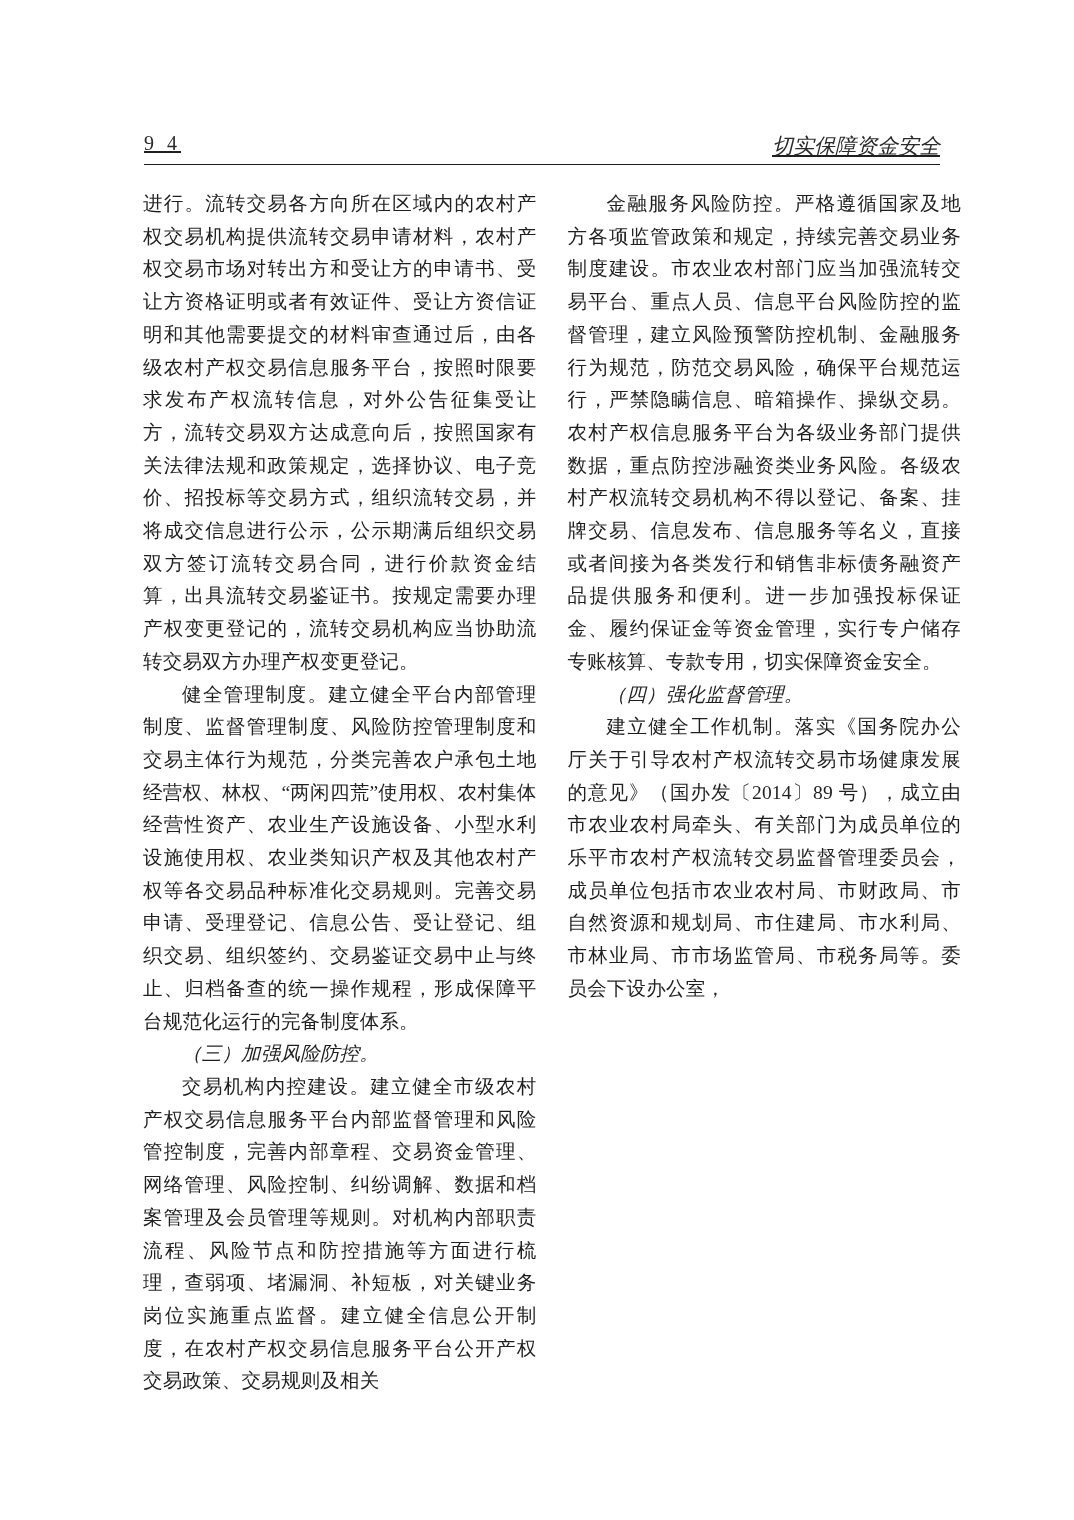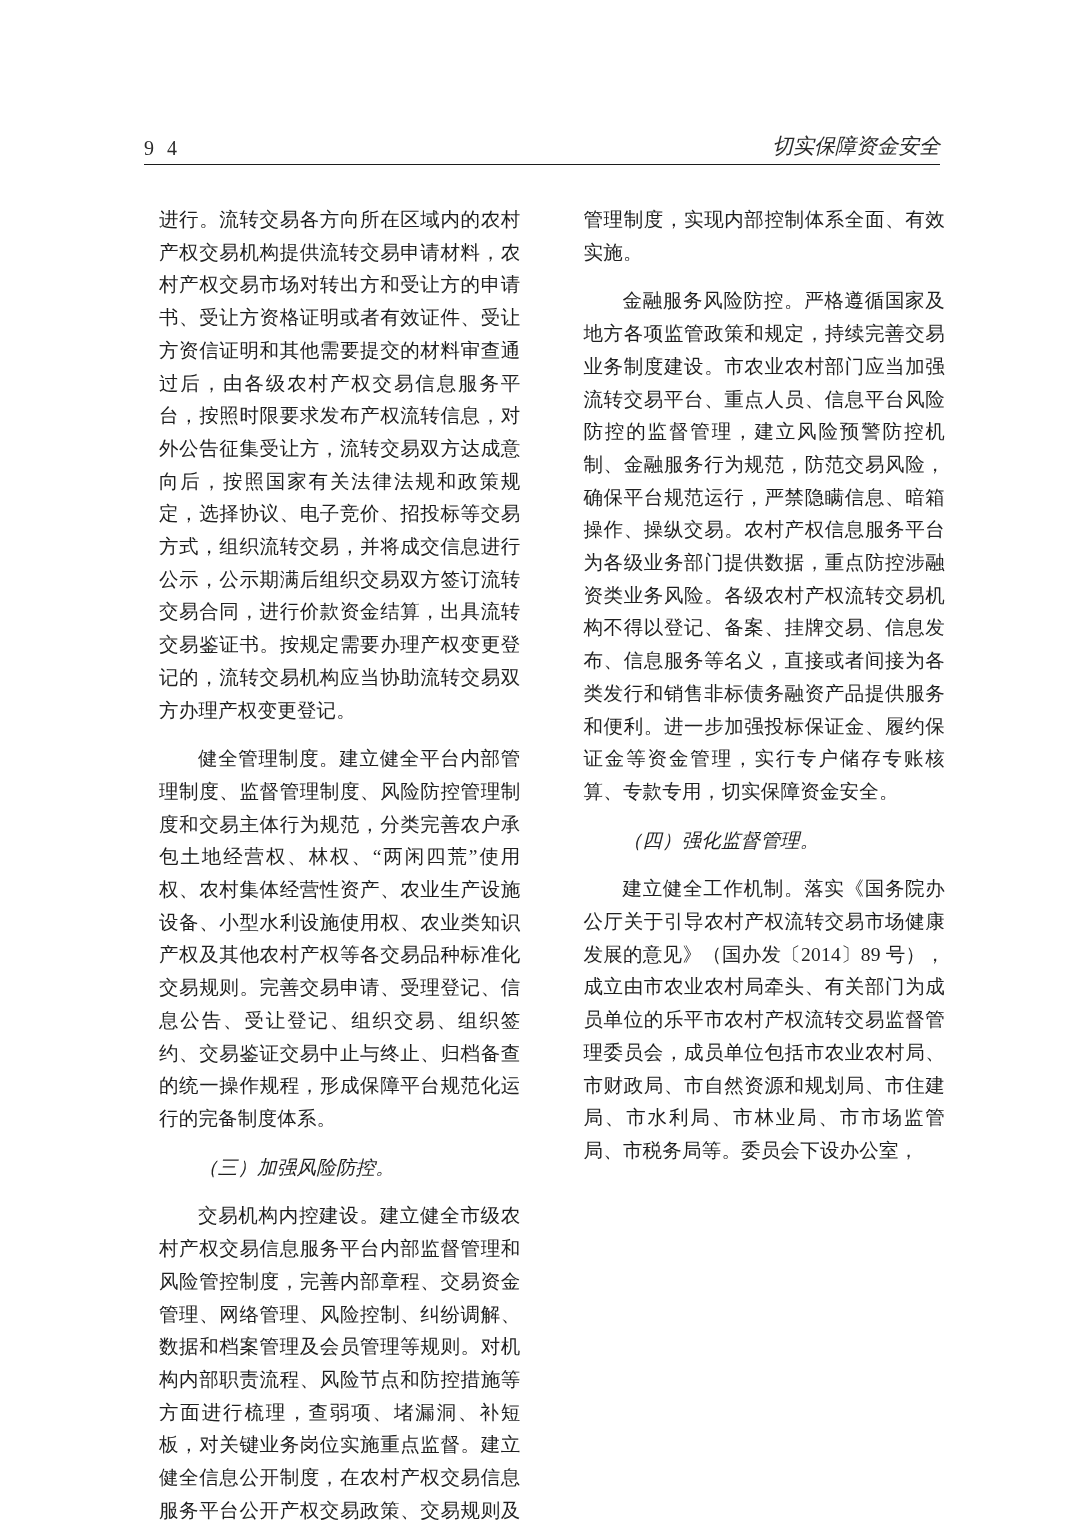"9 4" .header { align-items: flex-end -> flex-start; text-decoration: none -> underline }
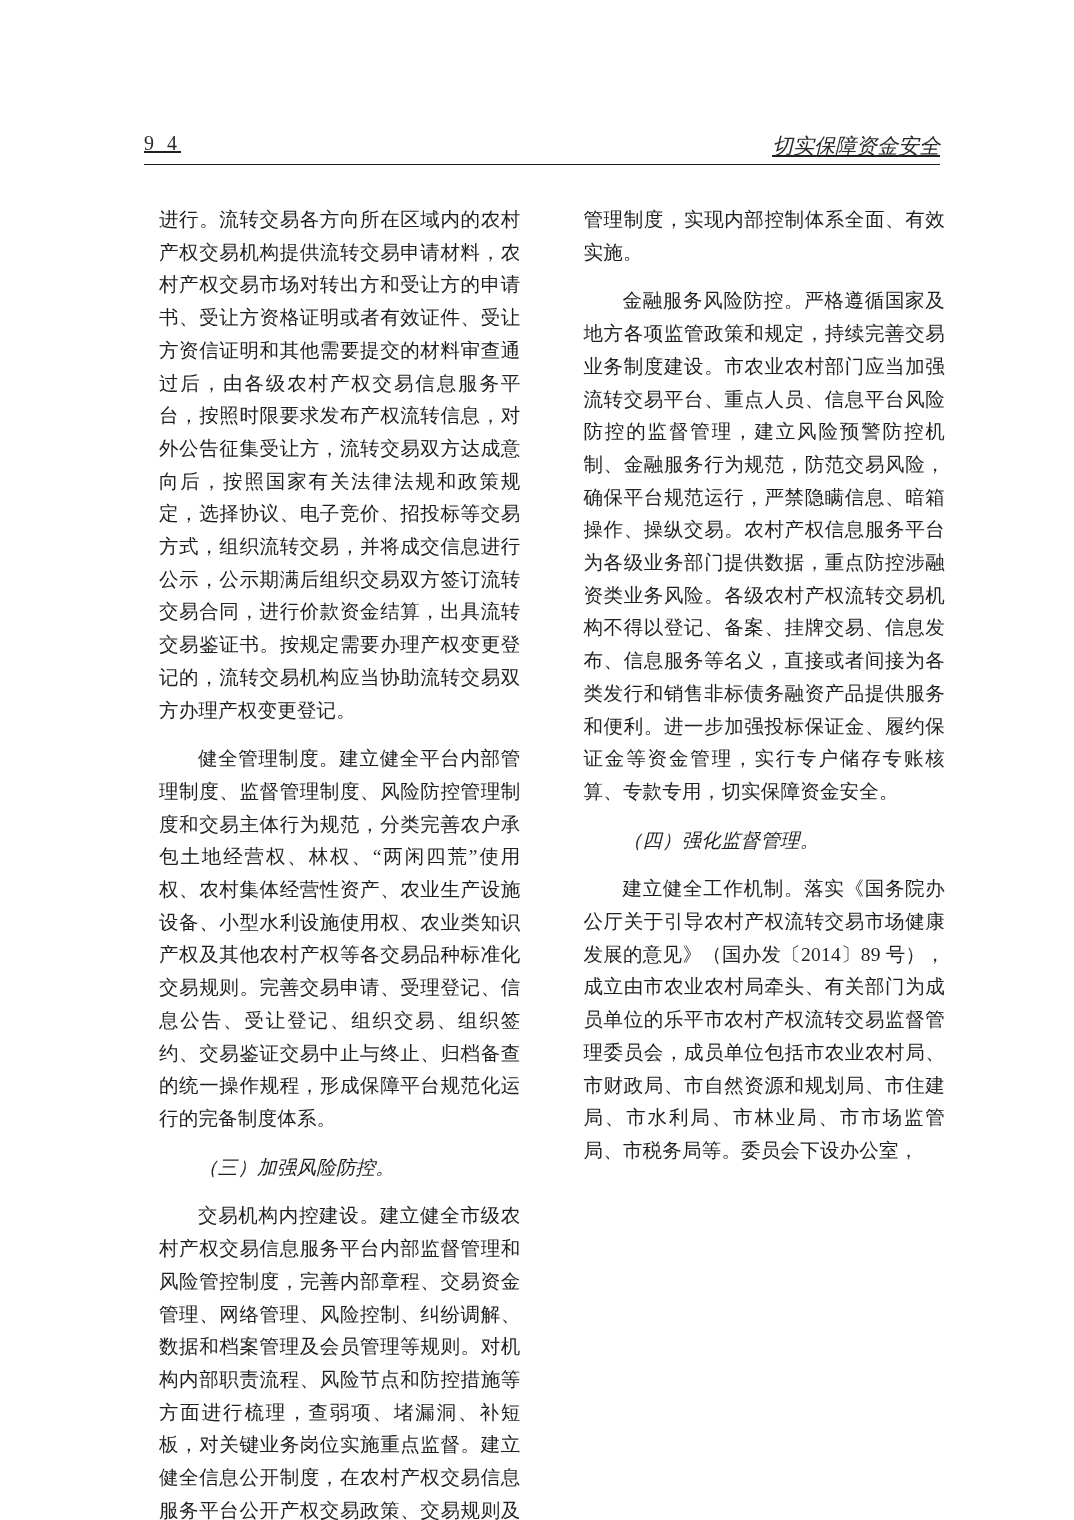"进行。流转交易各方向所在区域内的农村产权交易机构提供流转交易申请材料，农村产权交" .para { margin: 16px -> 0 }
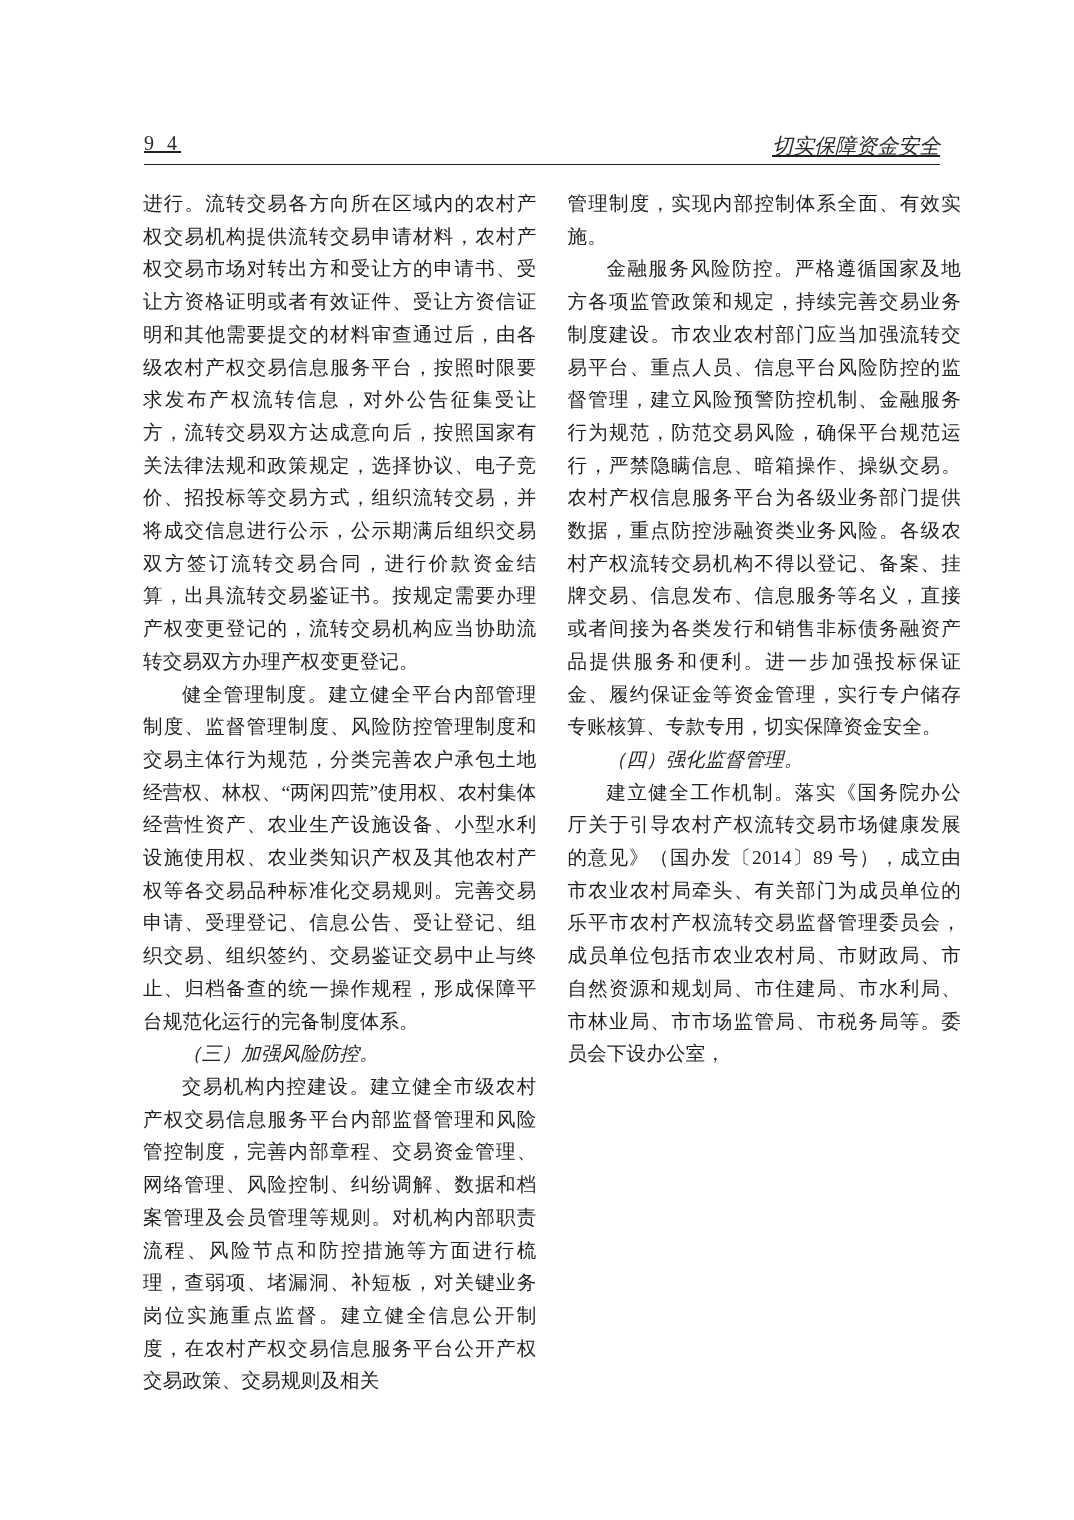"管理制度，实现内部控制体系全面、有效实施。" p.para { html: <p>管理制度，实现内部控制体系全面、有效实施。</p> -> none }
